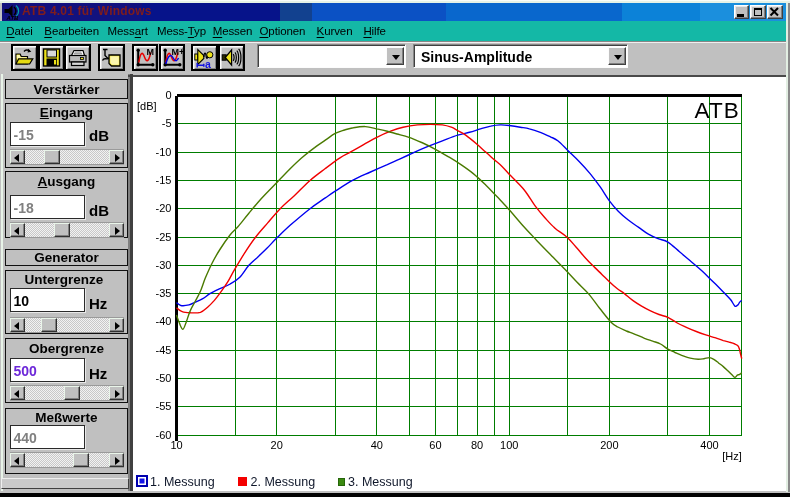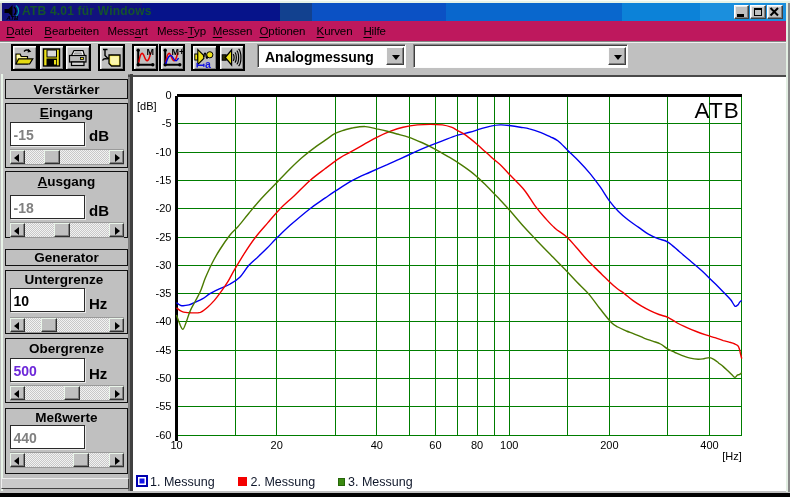"ATB 4.01 für Windows" #title-text { color: #14532d -> #7f1d1d }
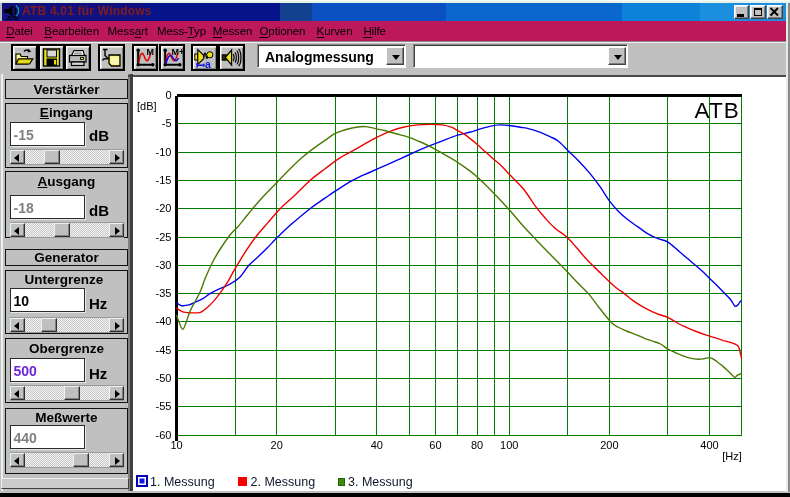"Datei" #menubar { background: #be185d -> #14b8a6 }
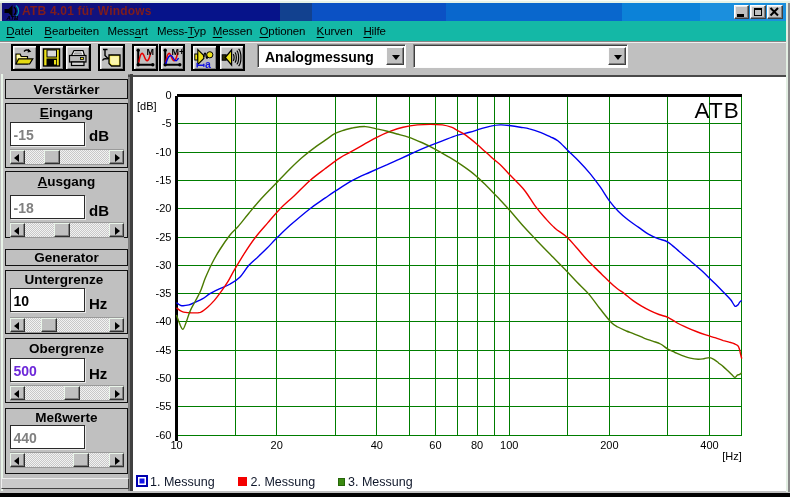"Analogmessung" span.ct { html: <span>Analogmessung</span> -> none }
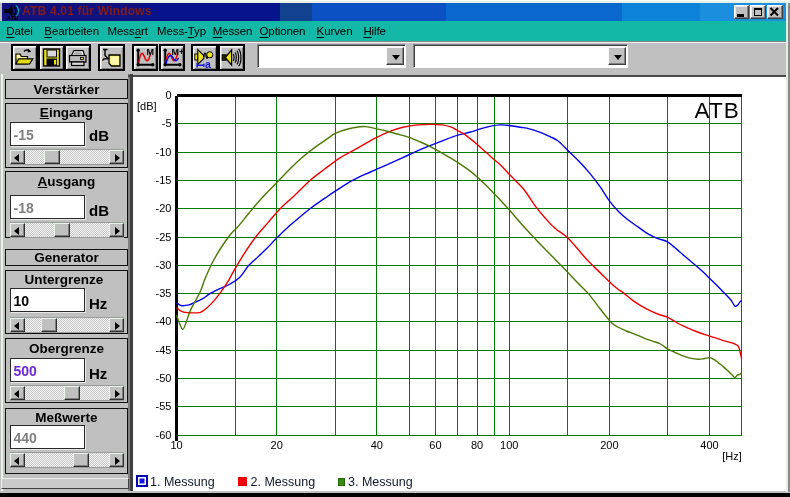"Sinus-Amplitude" span.ct { html: none -> <span>Sinus-Amplitude</span> }
